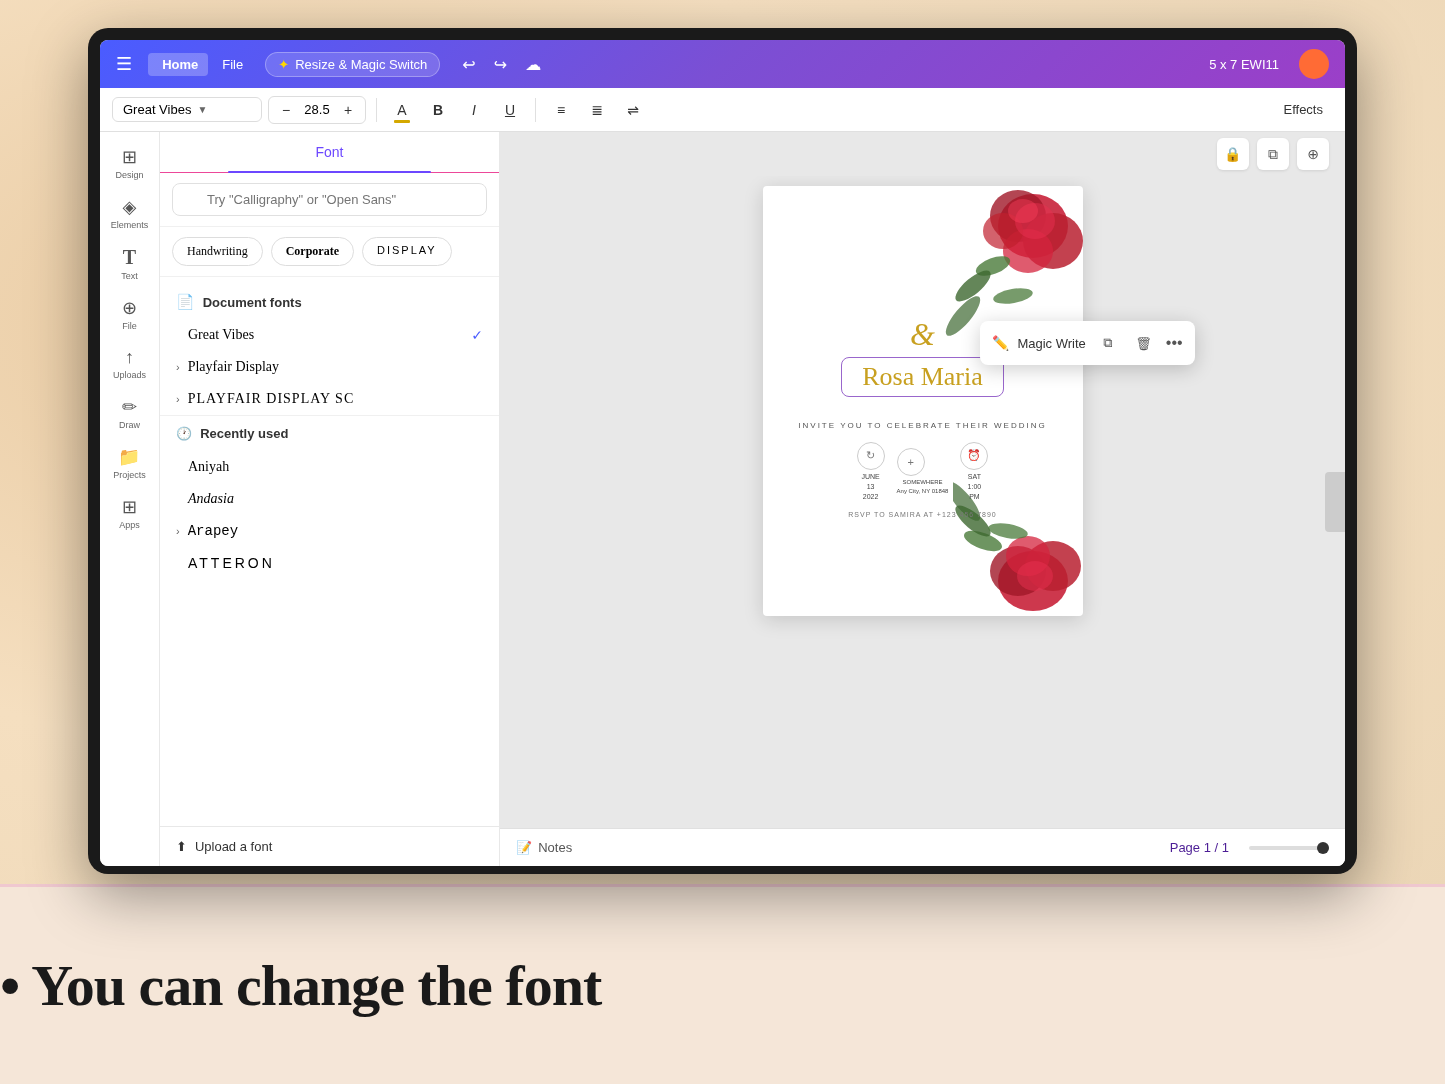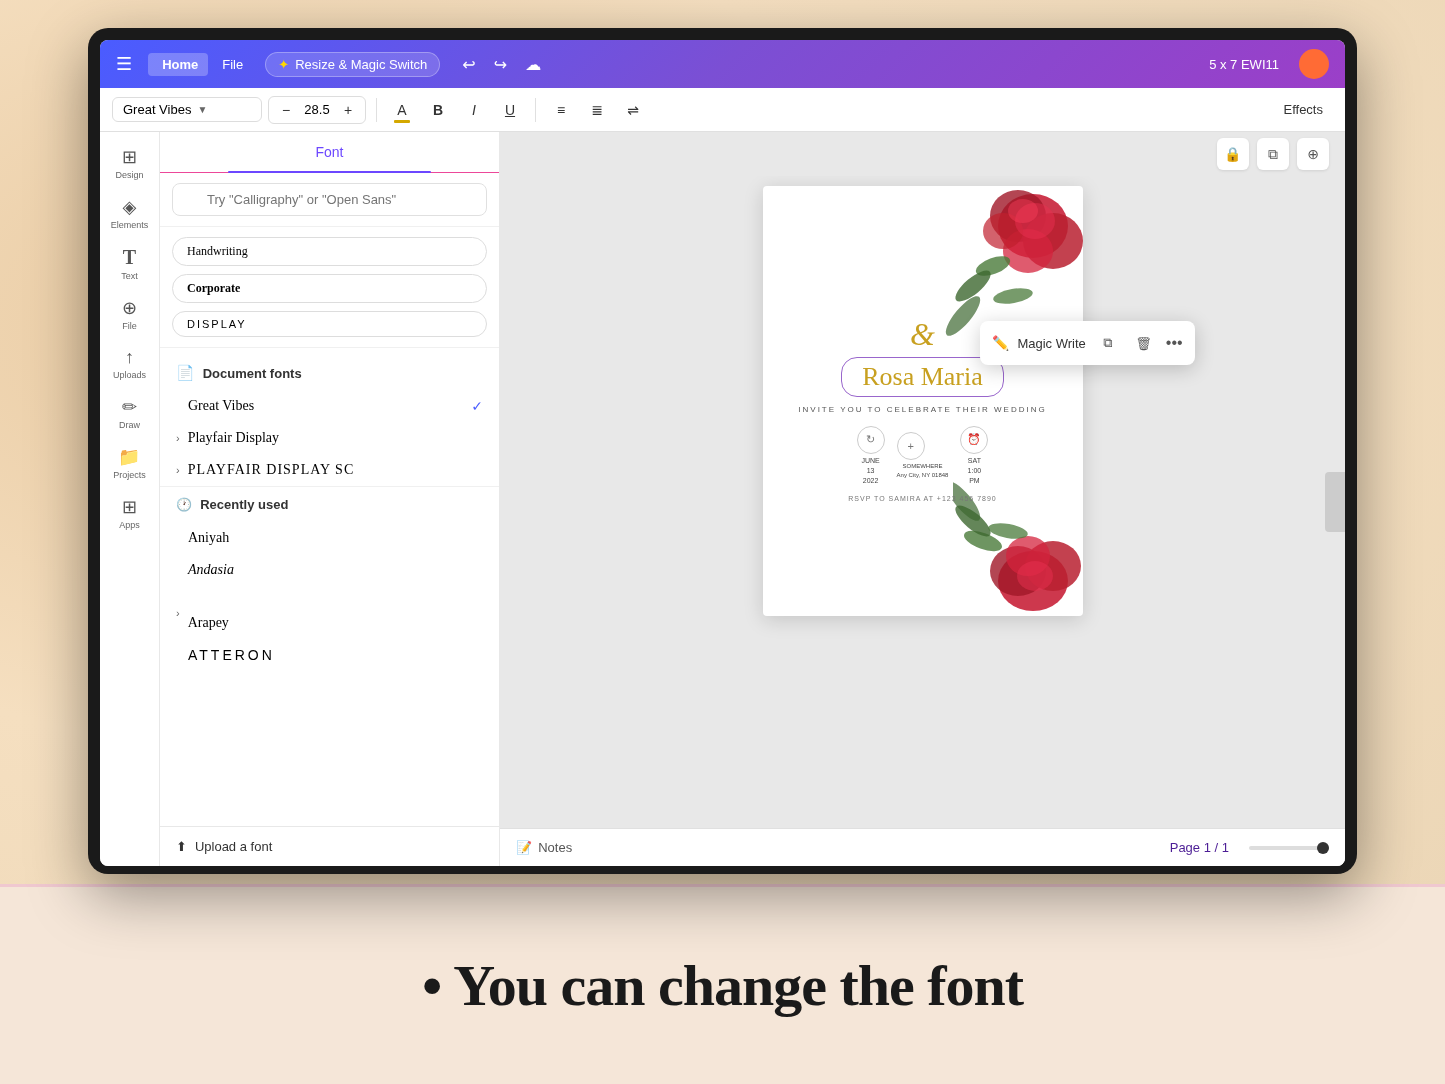"Handwriting" .font-style-chips { flex-direction: column -> none }
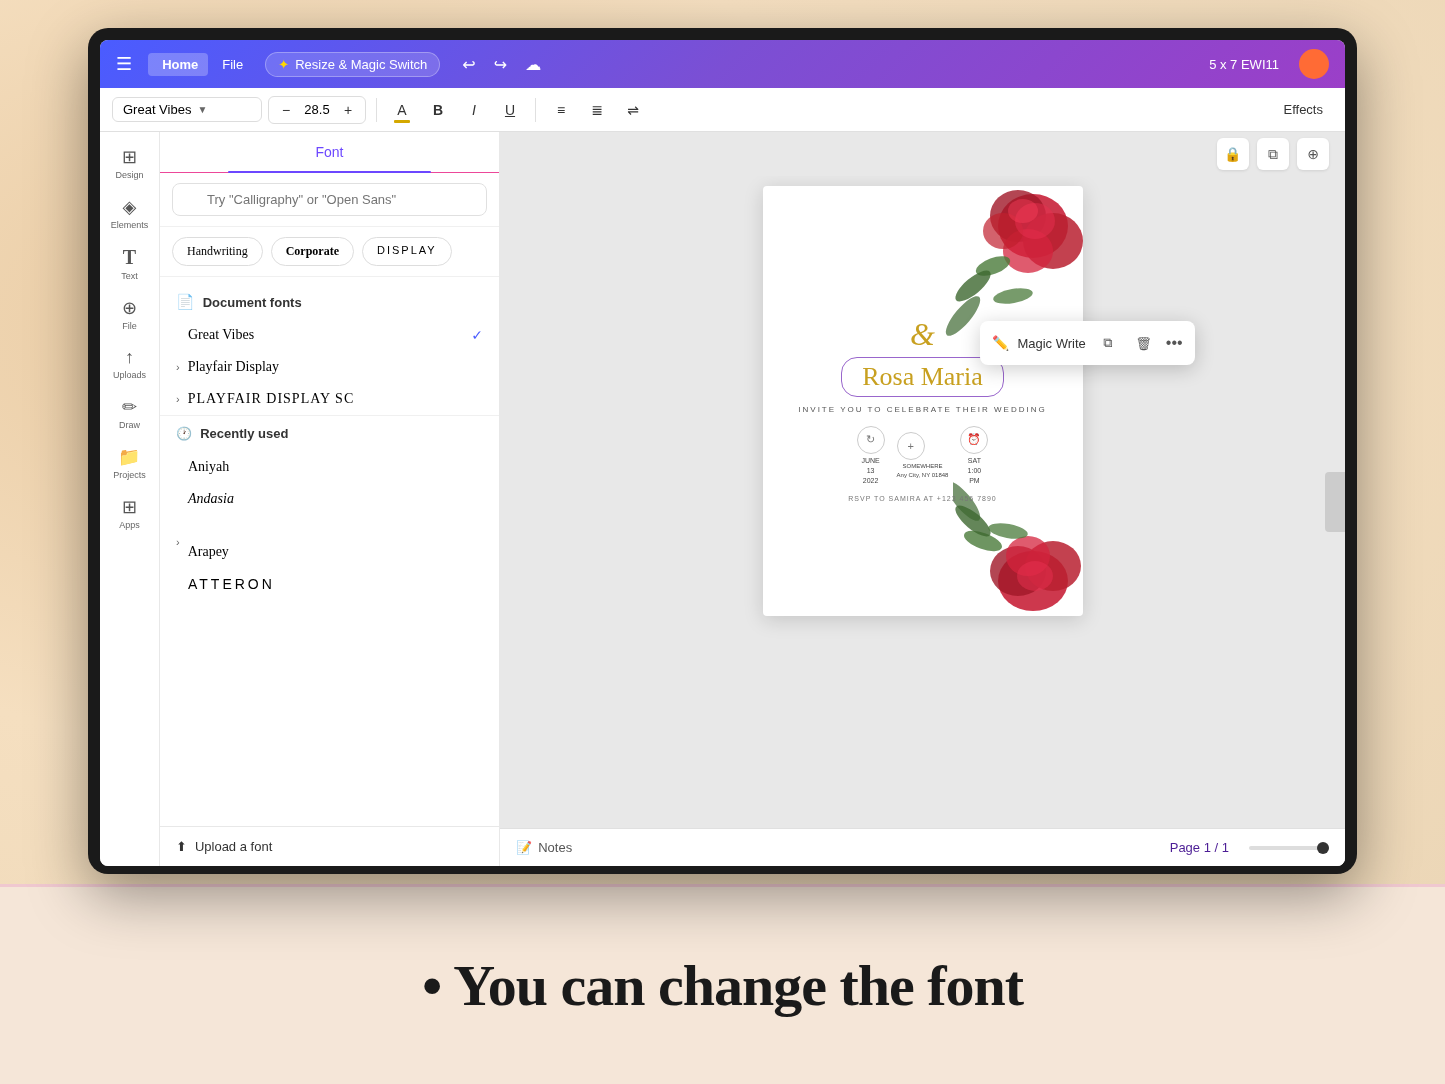"Rosa Maria" .card-name-box { border-radius: 16px -> 8px }
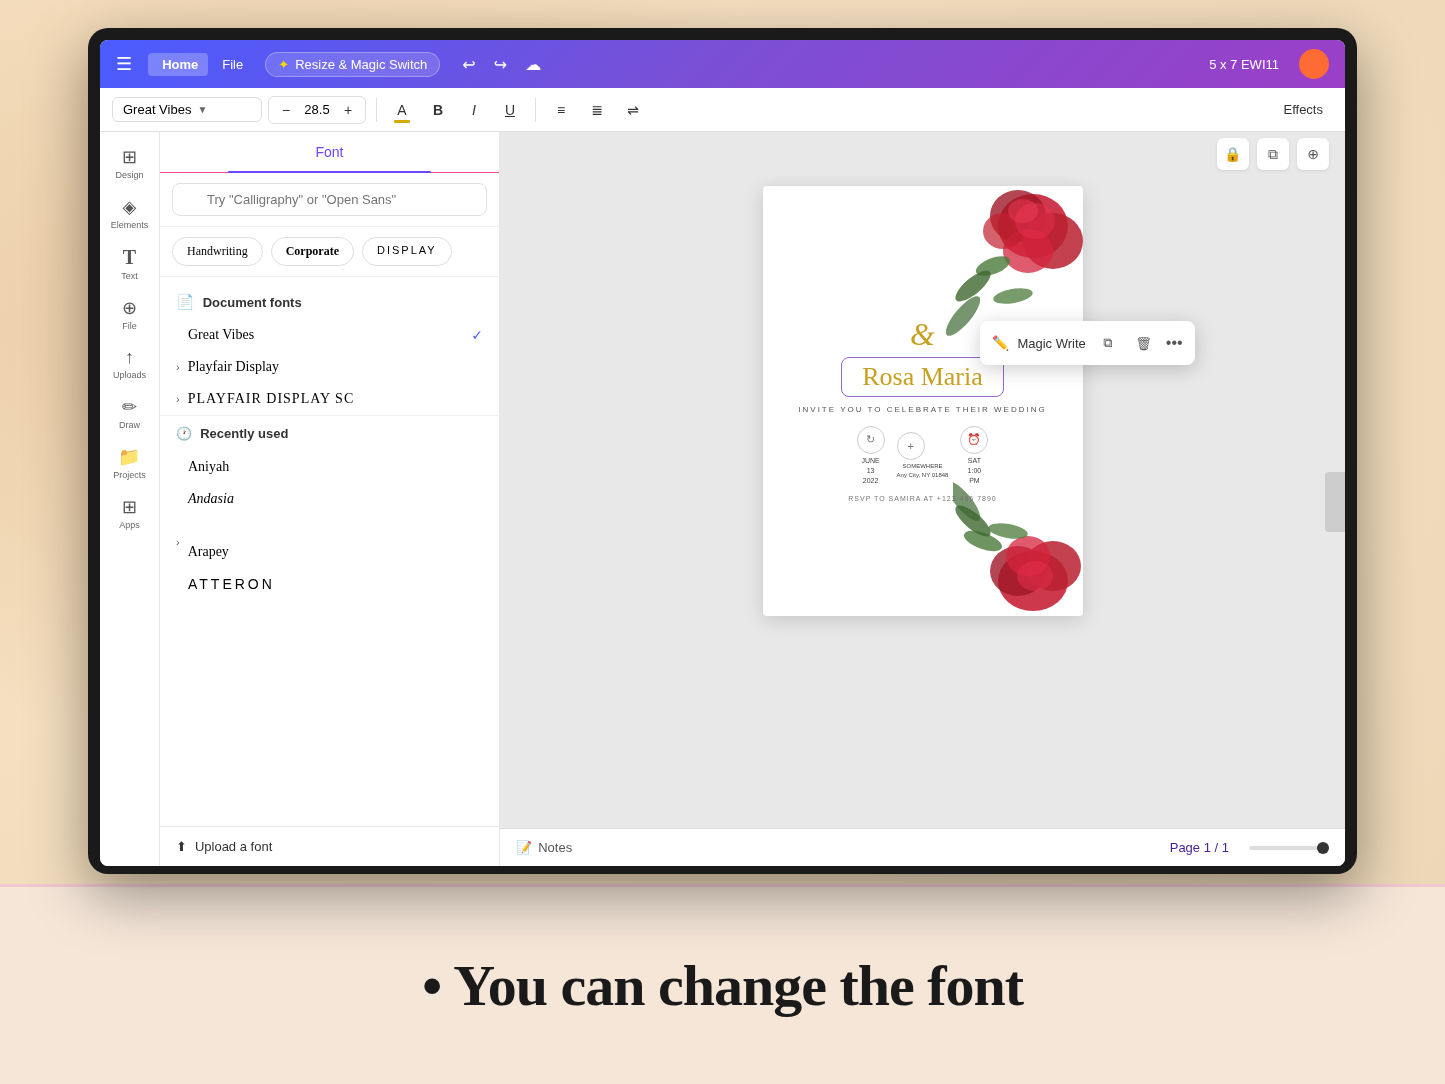"INVITE YOU TO CELEBRATE THEIR" .card-subtitle { margin-top: 8px -> 24px }
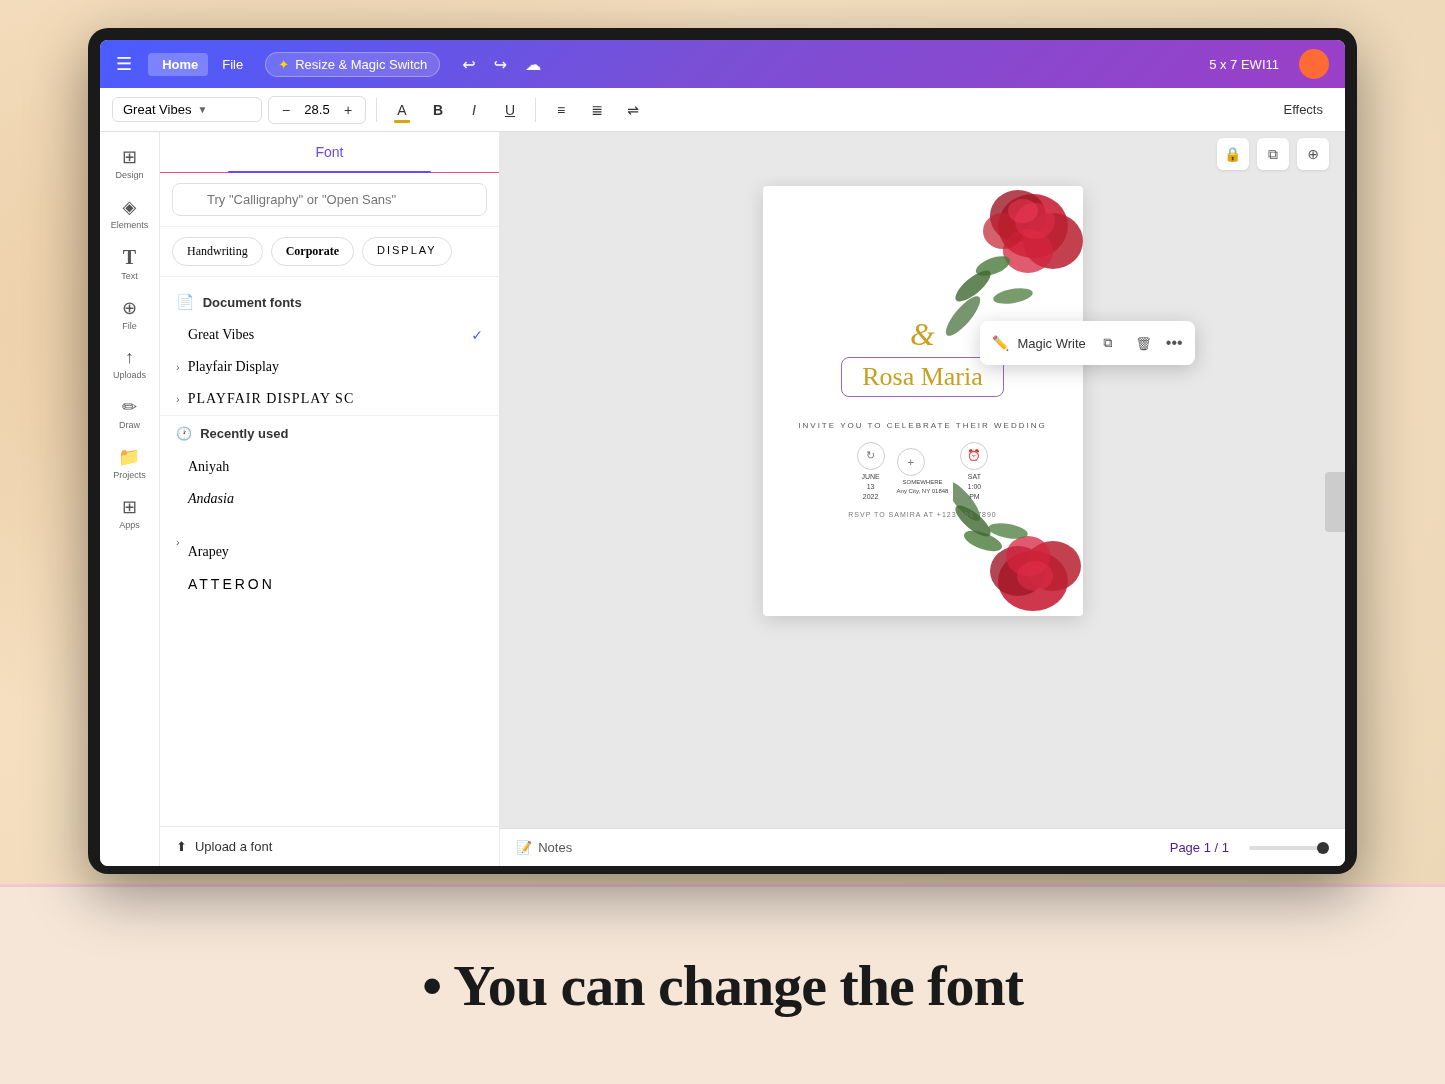"Arapey" .font-arapey { font-family: Liberation Serif, serif -> Liberation Mono, monospace; margin-top: 21px -> none }
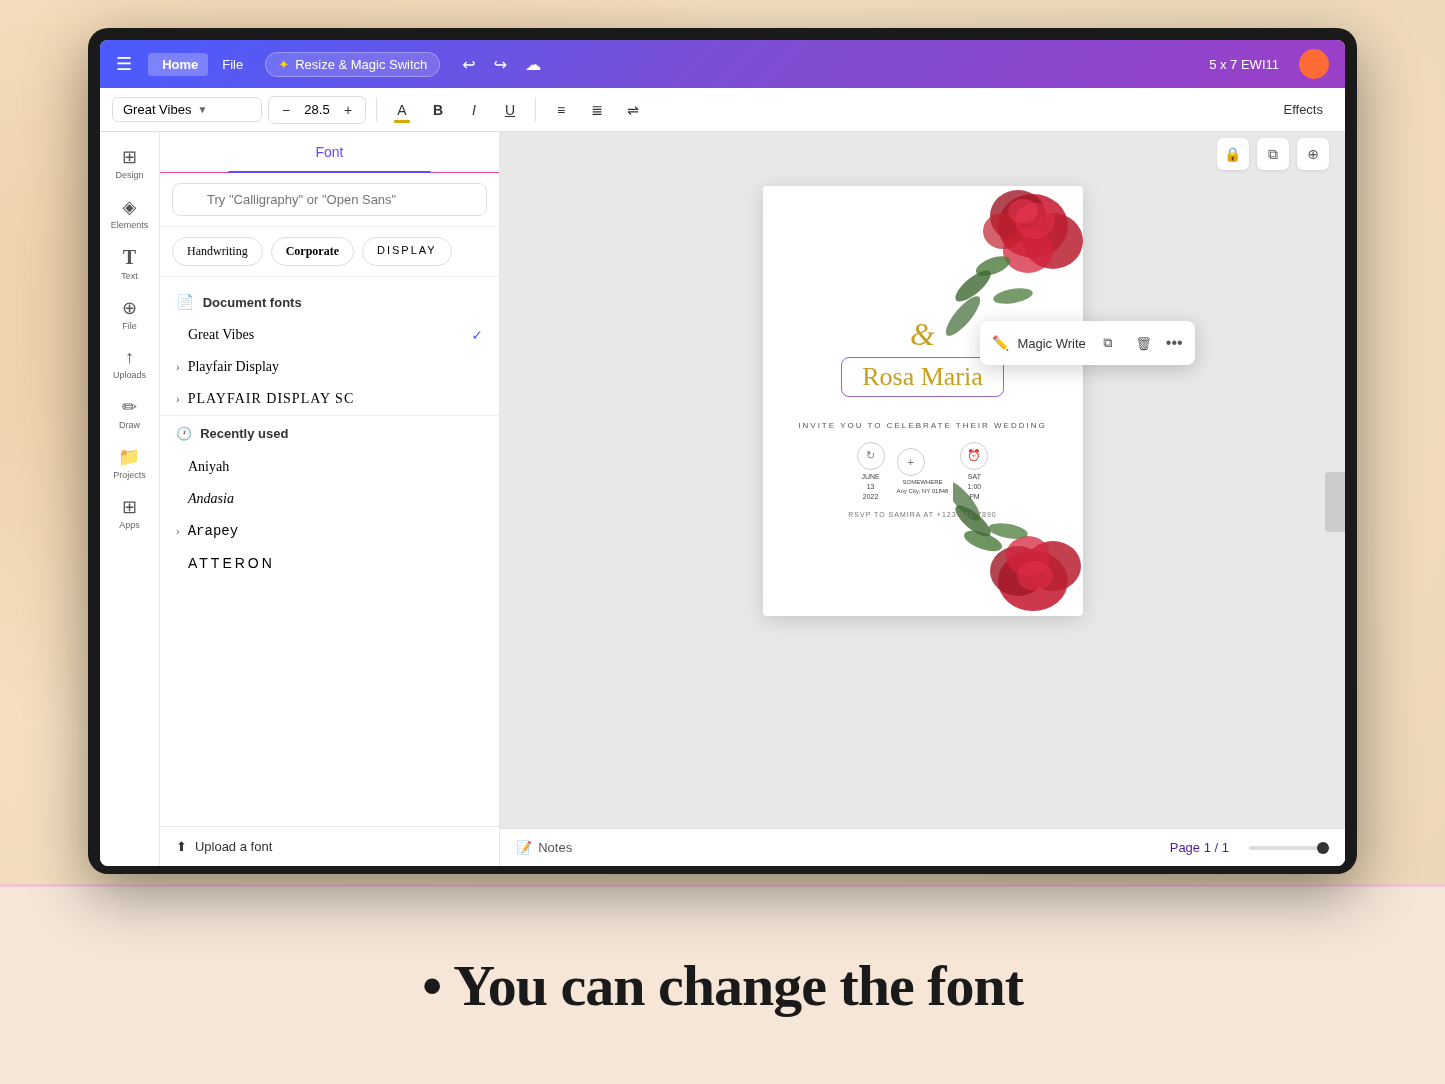"• You can change the" .bottom-caption { justify-content: center -> flex-start }
